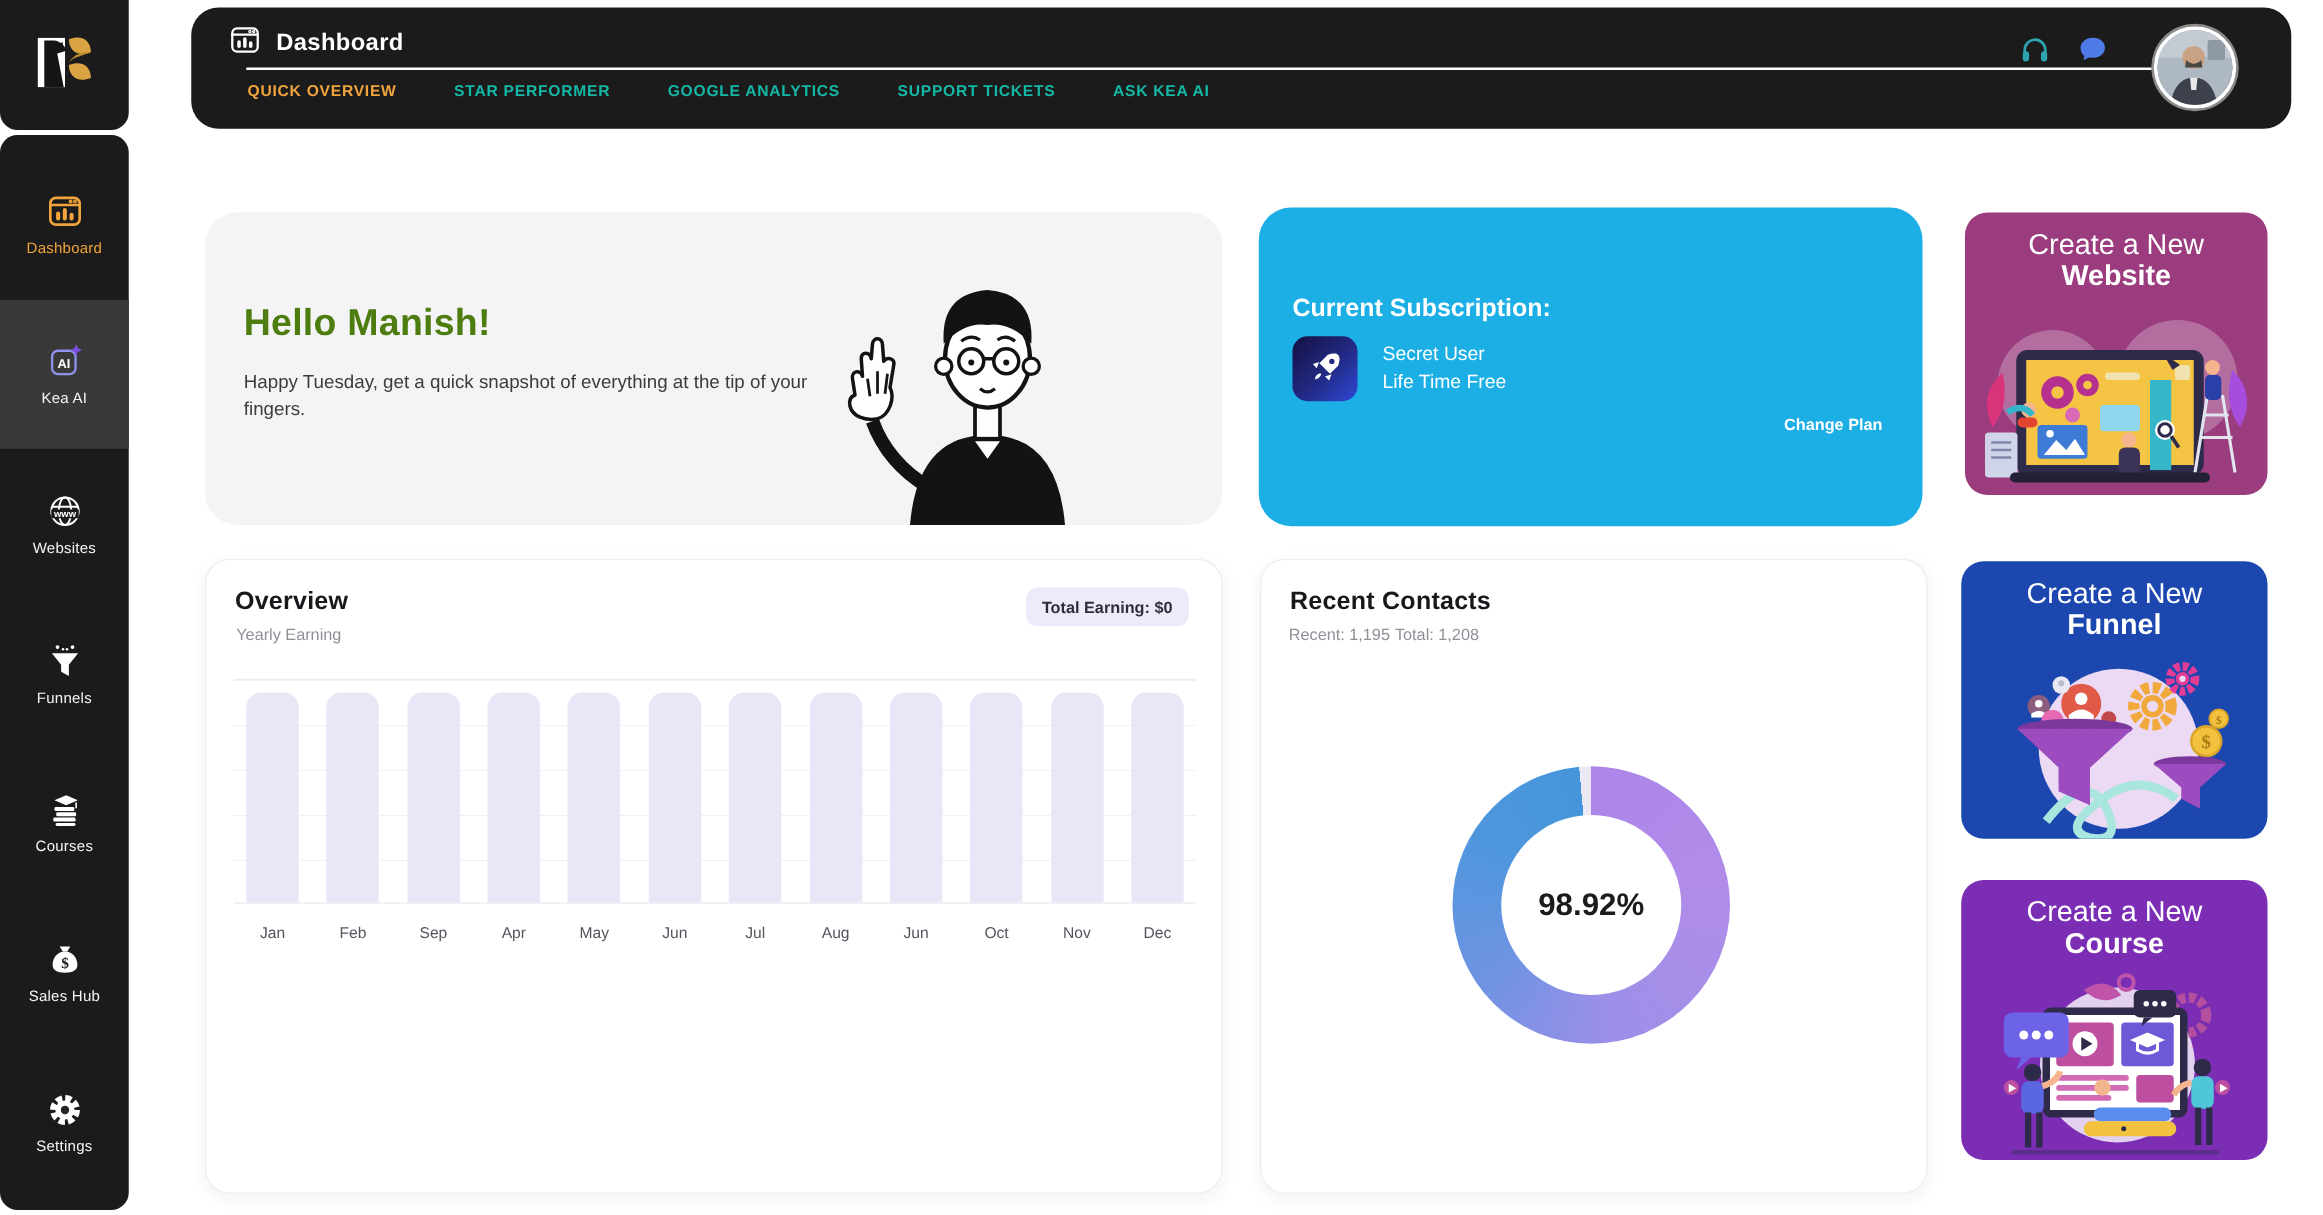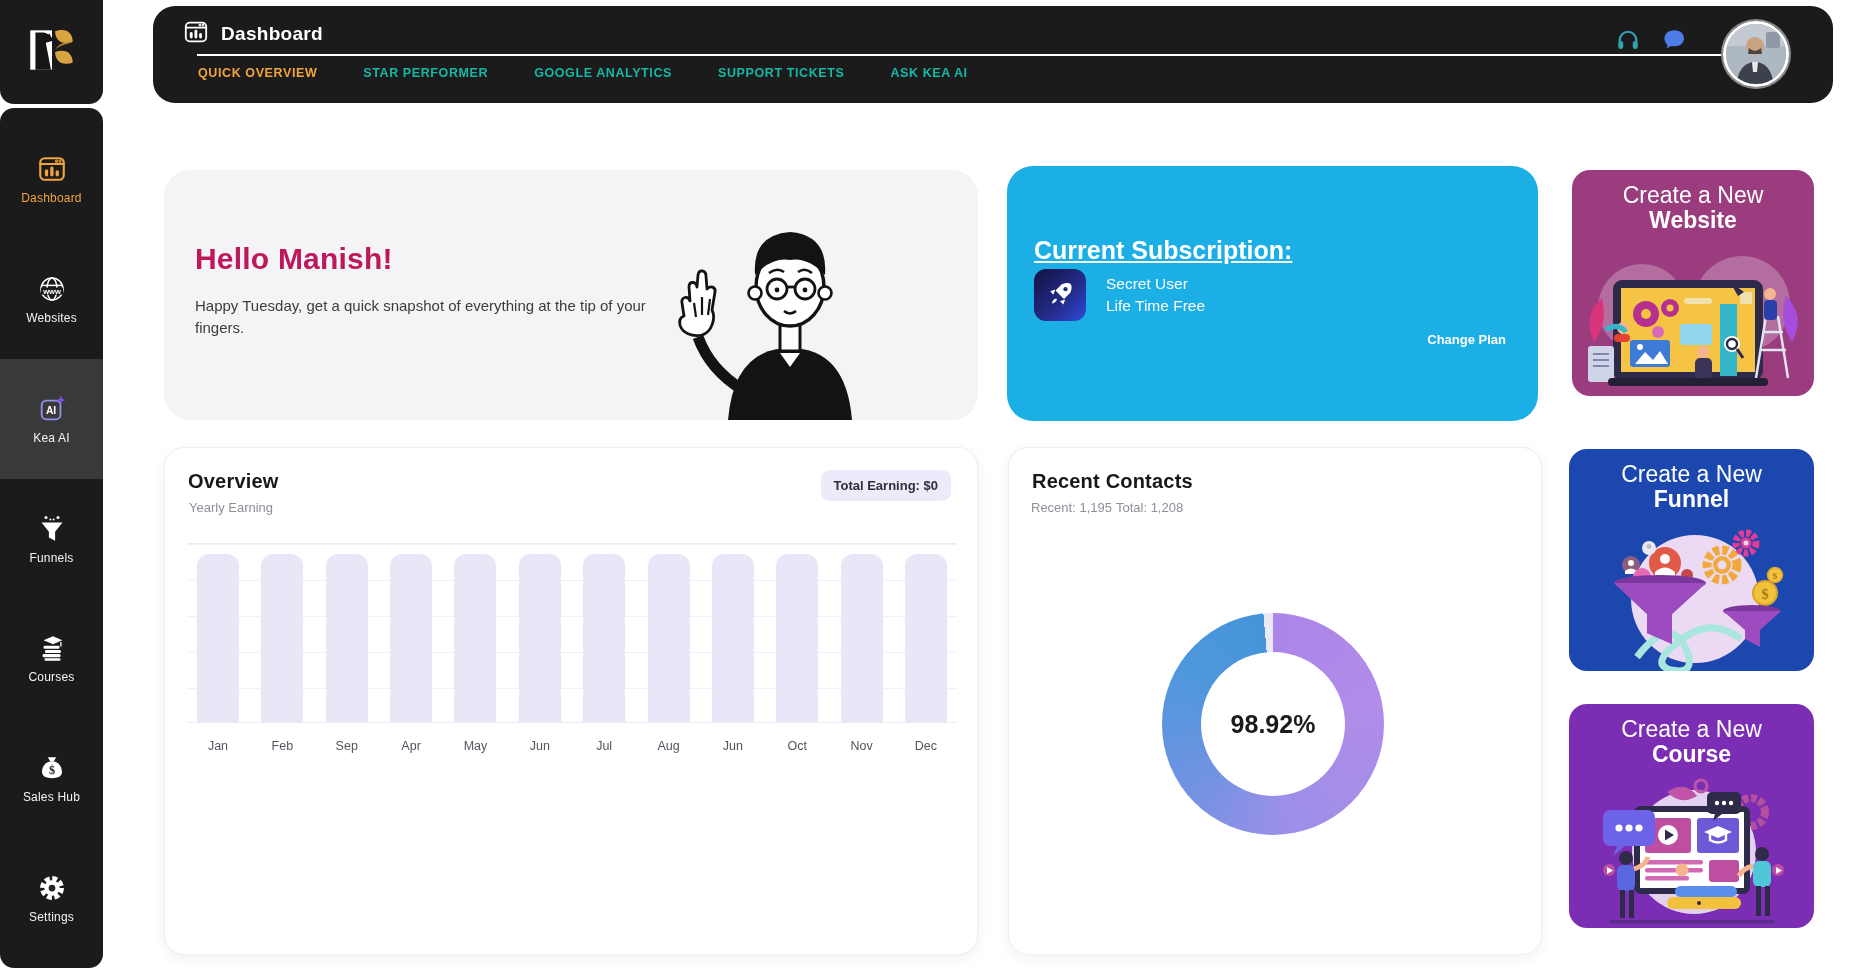"Hello Manish!" .hello-title { color: #be185d -> #4d7c0f }
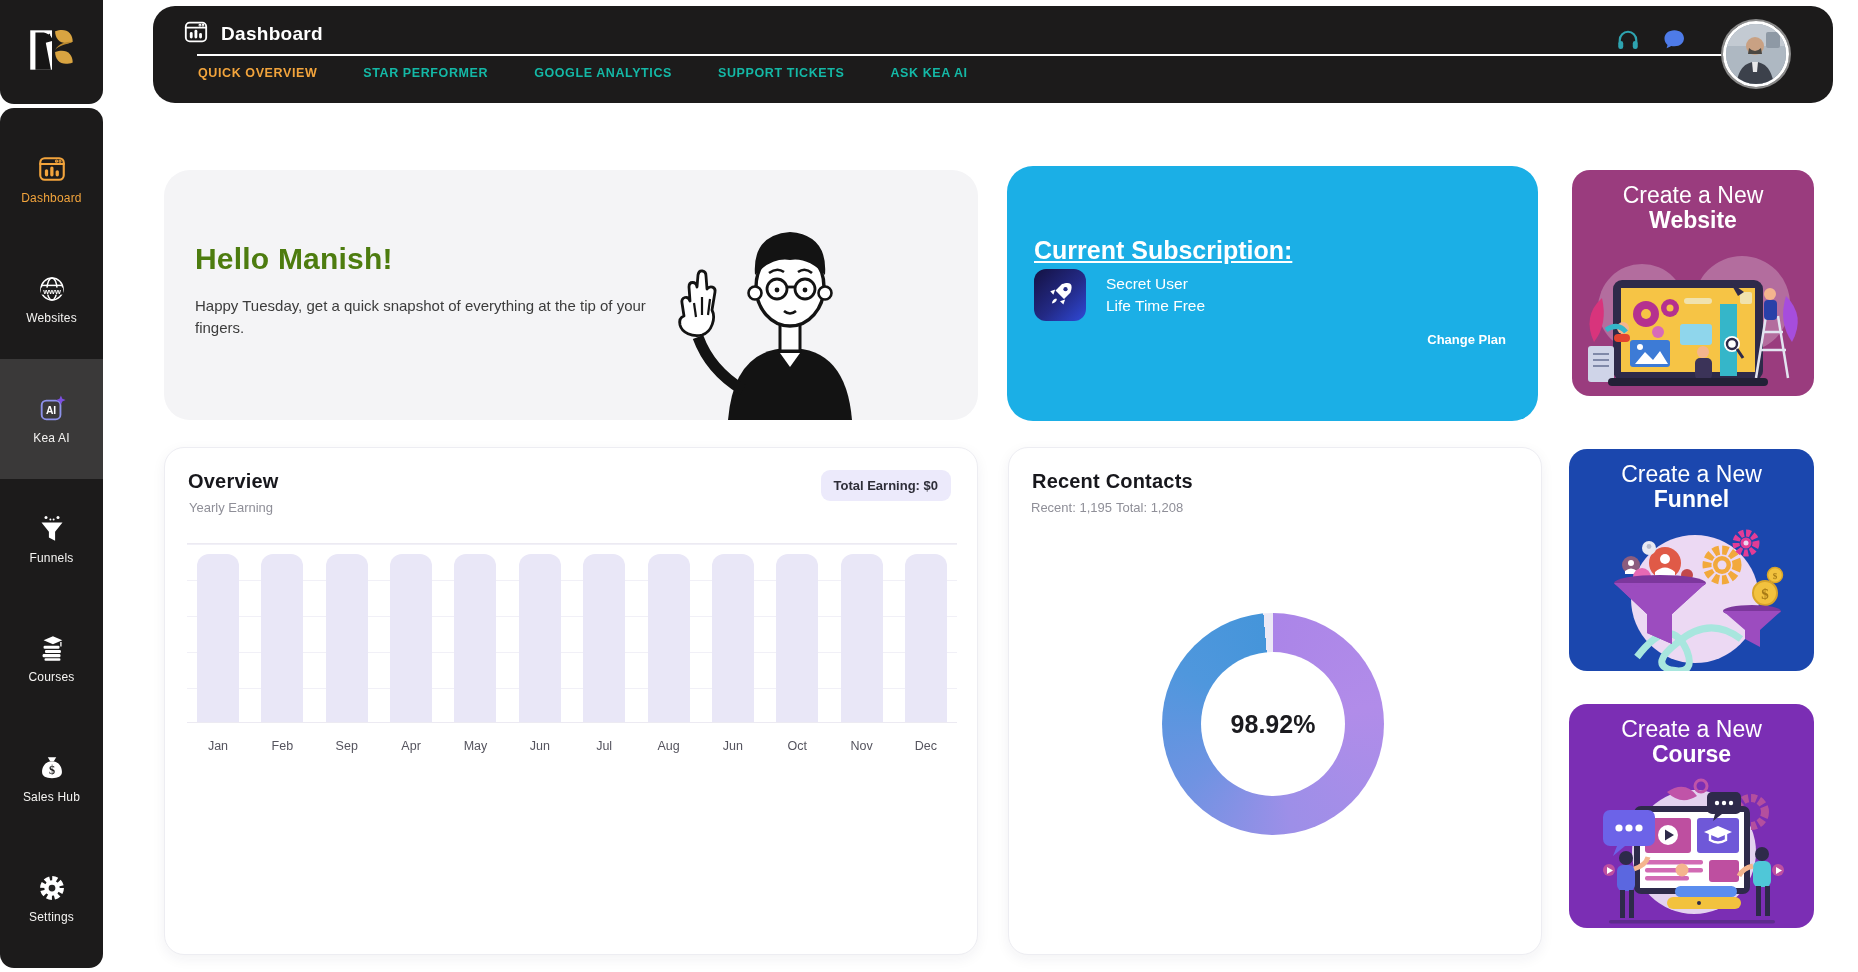"Current Subscription:" .sub-title { font-size: 25px -> 20px; text-decoration: underline -> none }
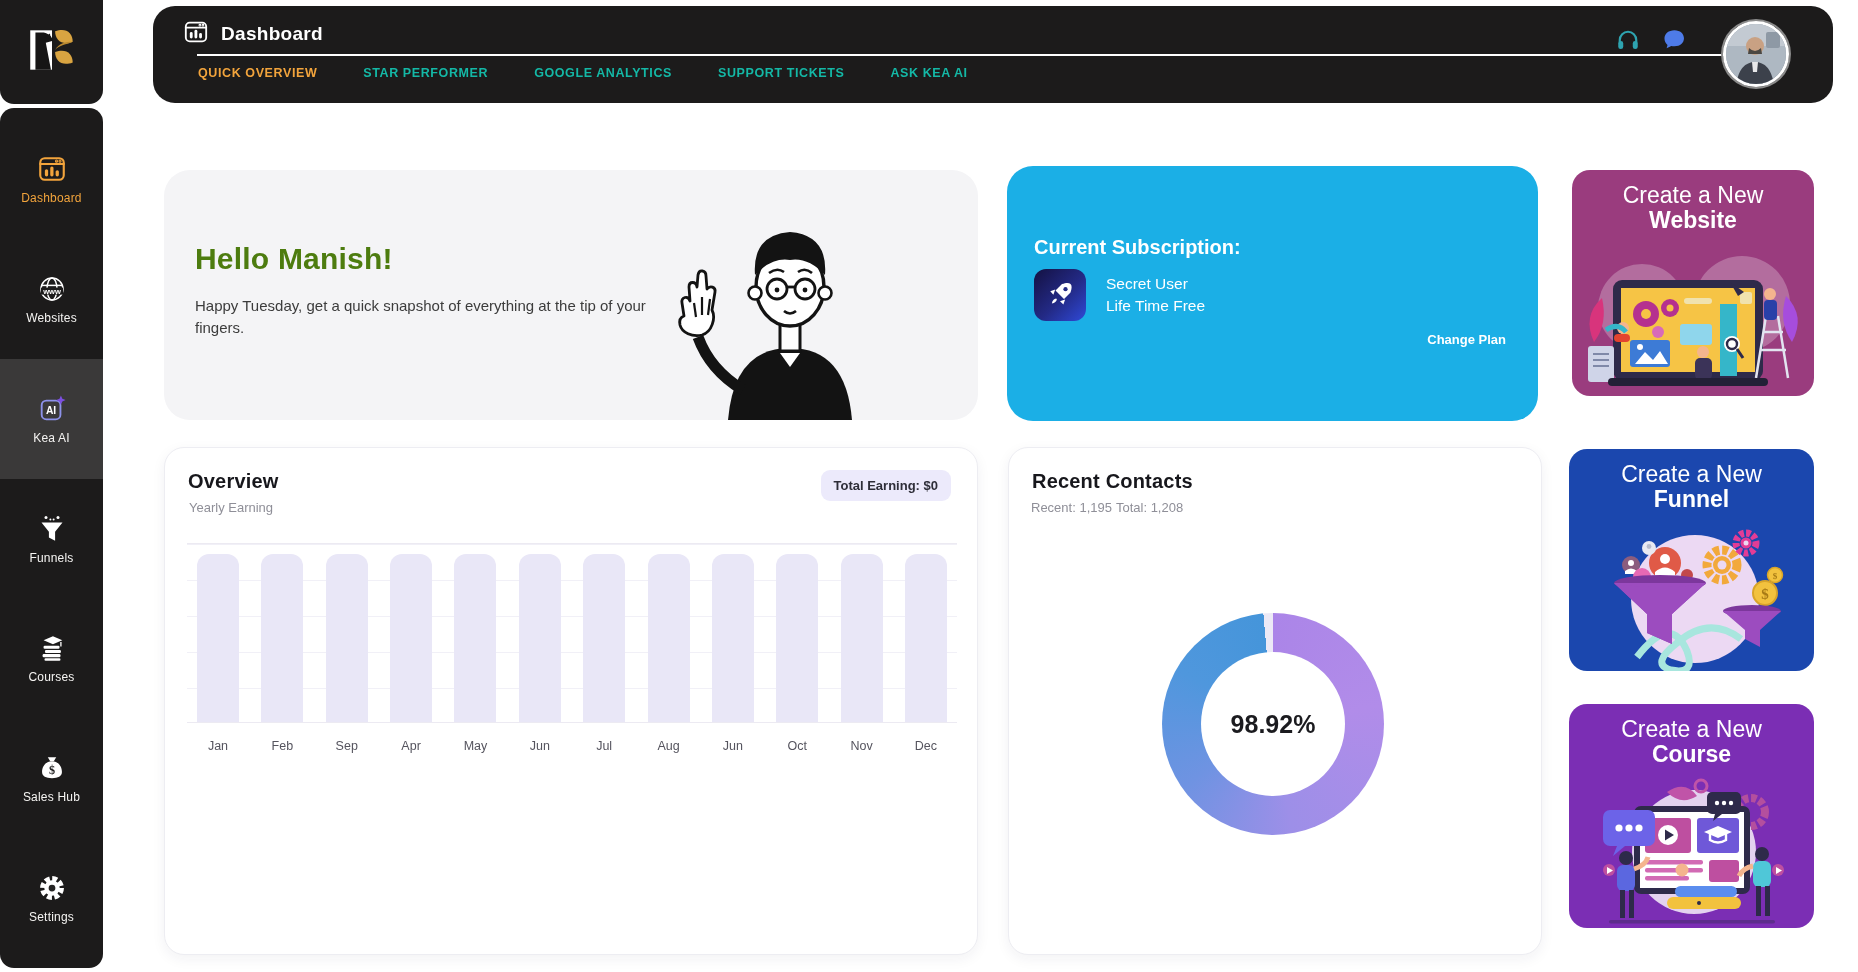"www" div.nav-item { order: before "AI" -> after "AI" }
